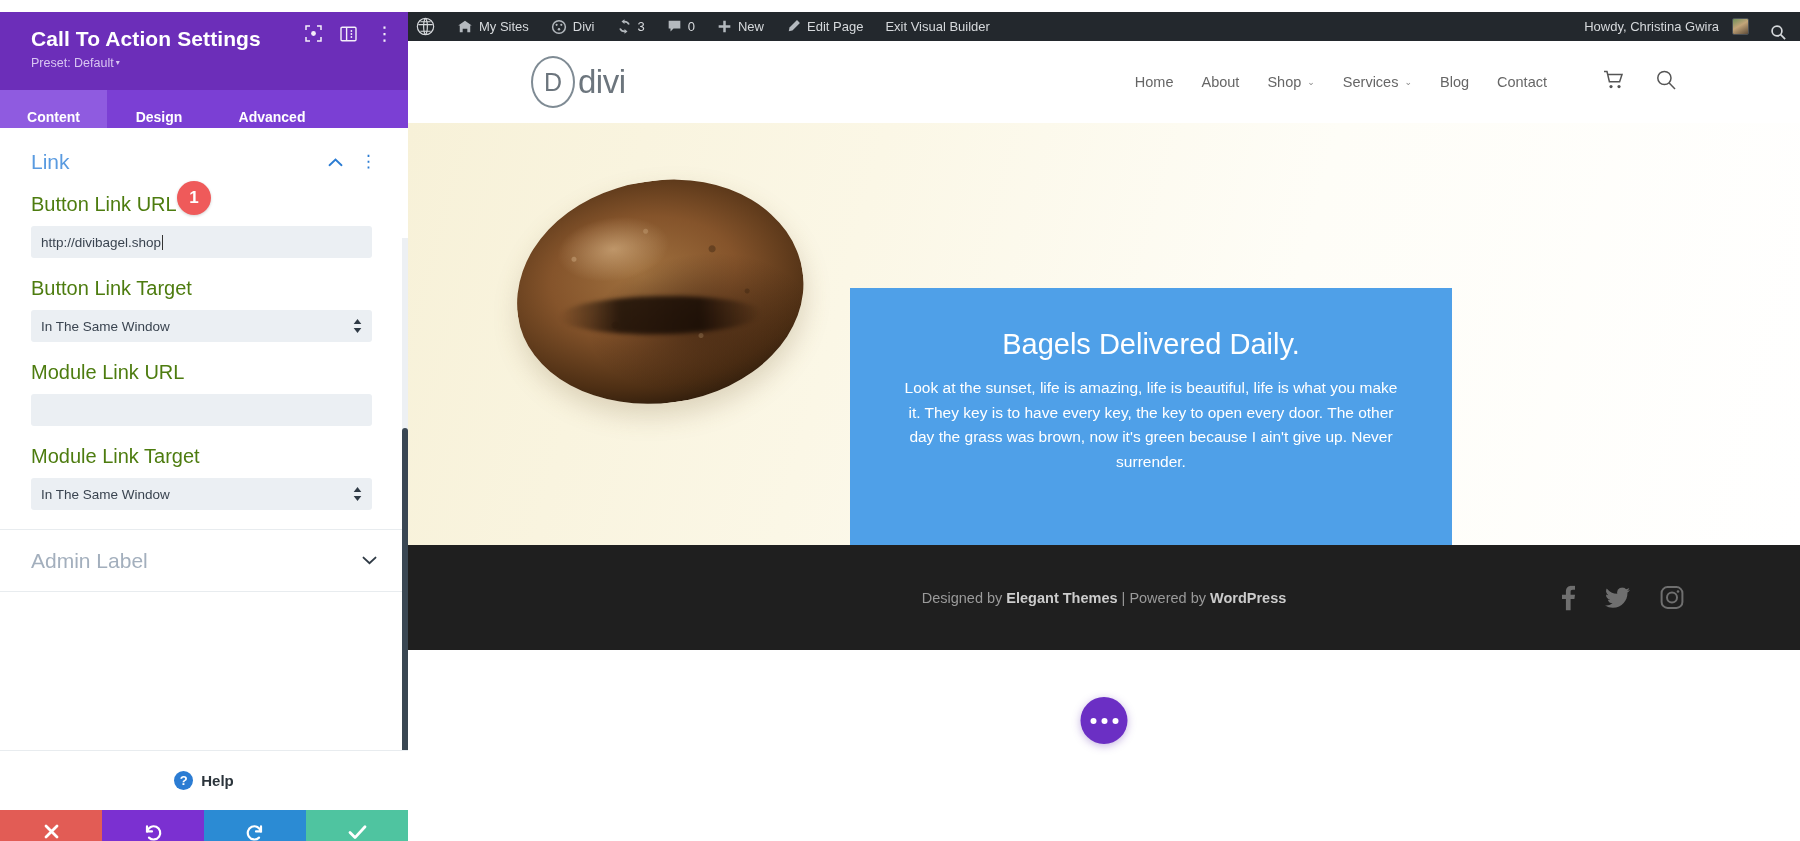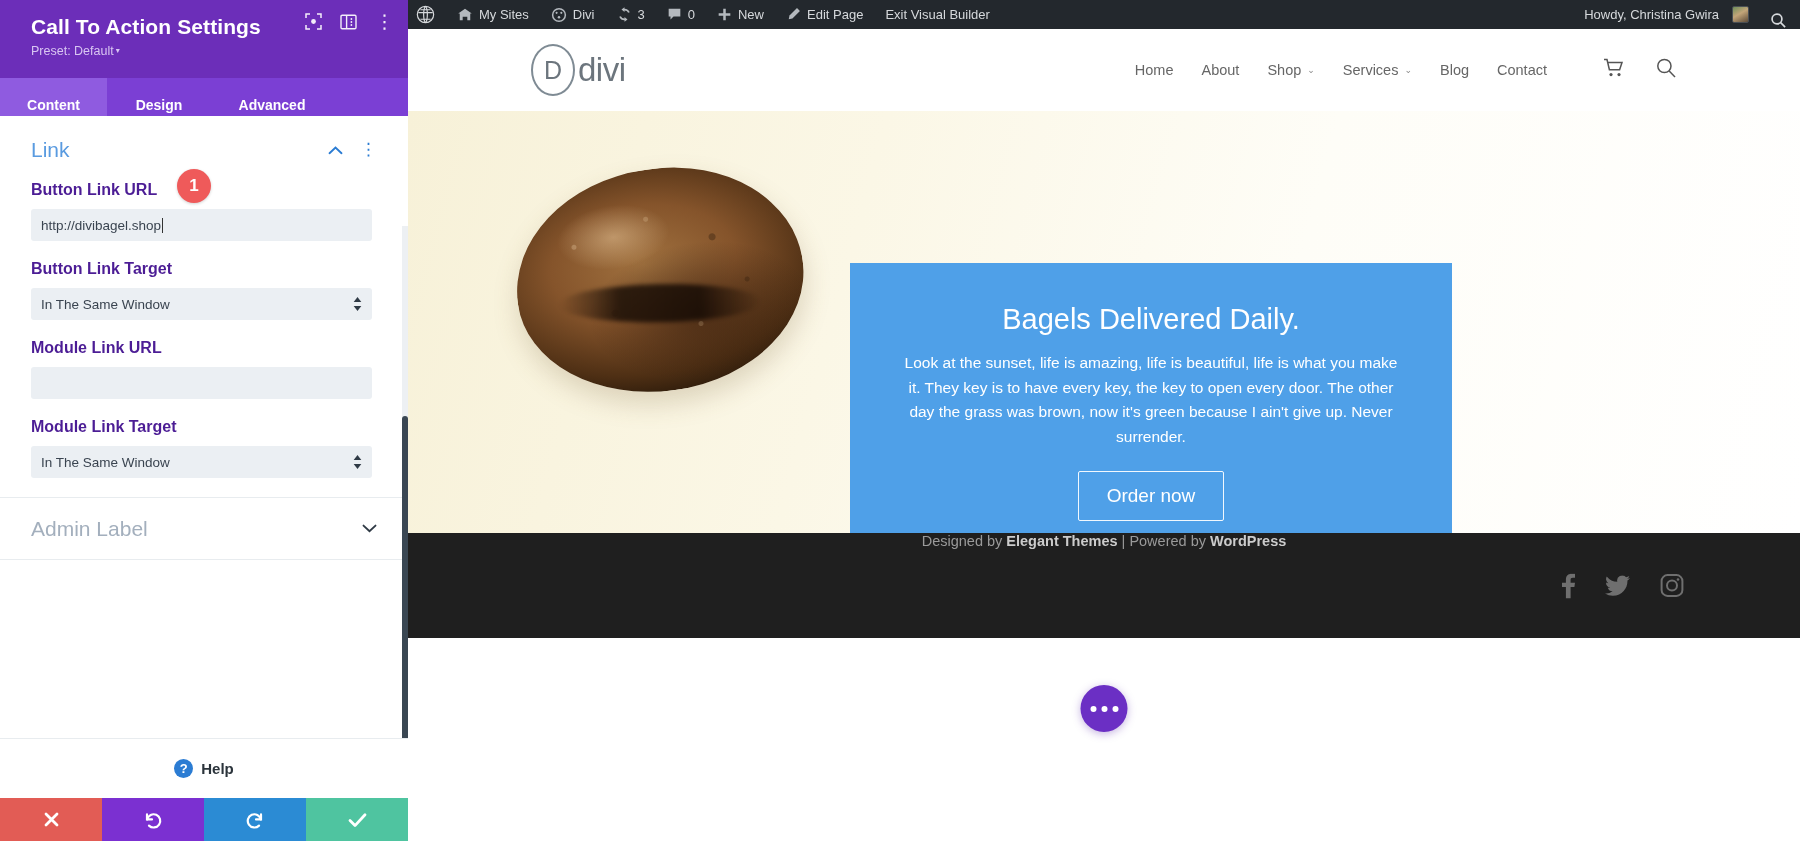"Call To Action Settings" #root { margin-top: none -> 12px }
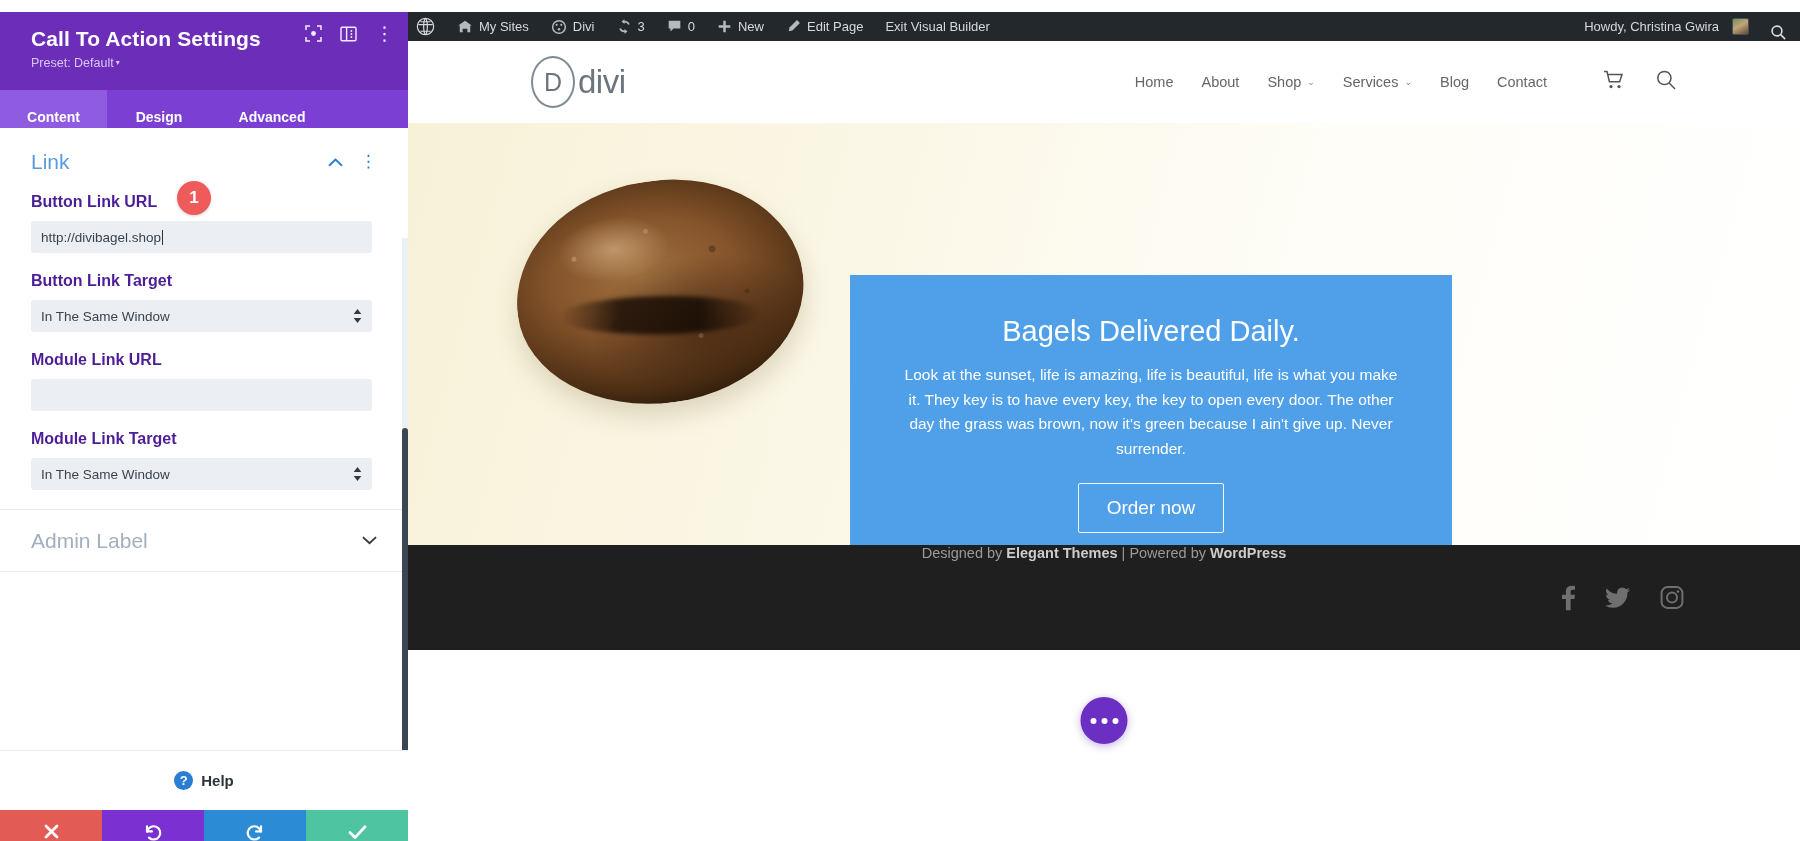"Button Link URL" .field-label { color: #4c1d95 -> #4d7c0f; font-size: 16px -> 20px; font-weight: bold -> normal }
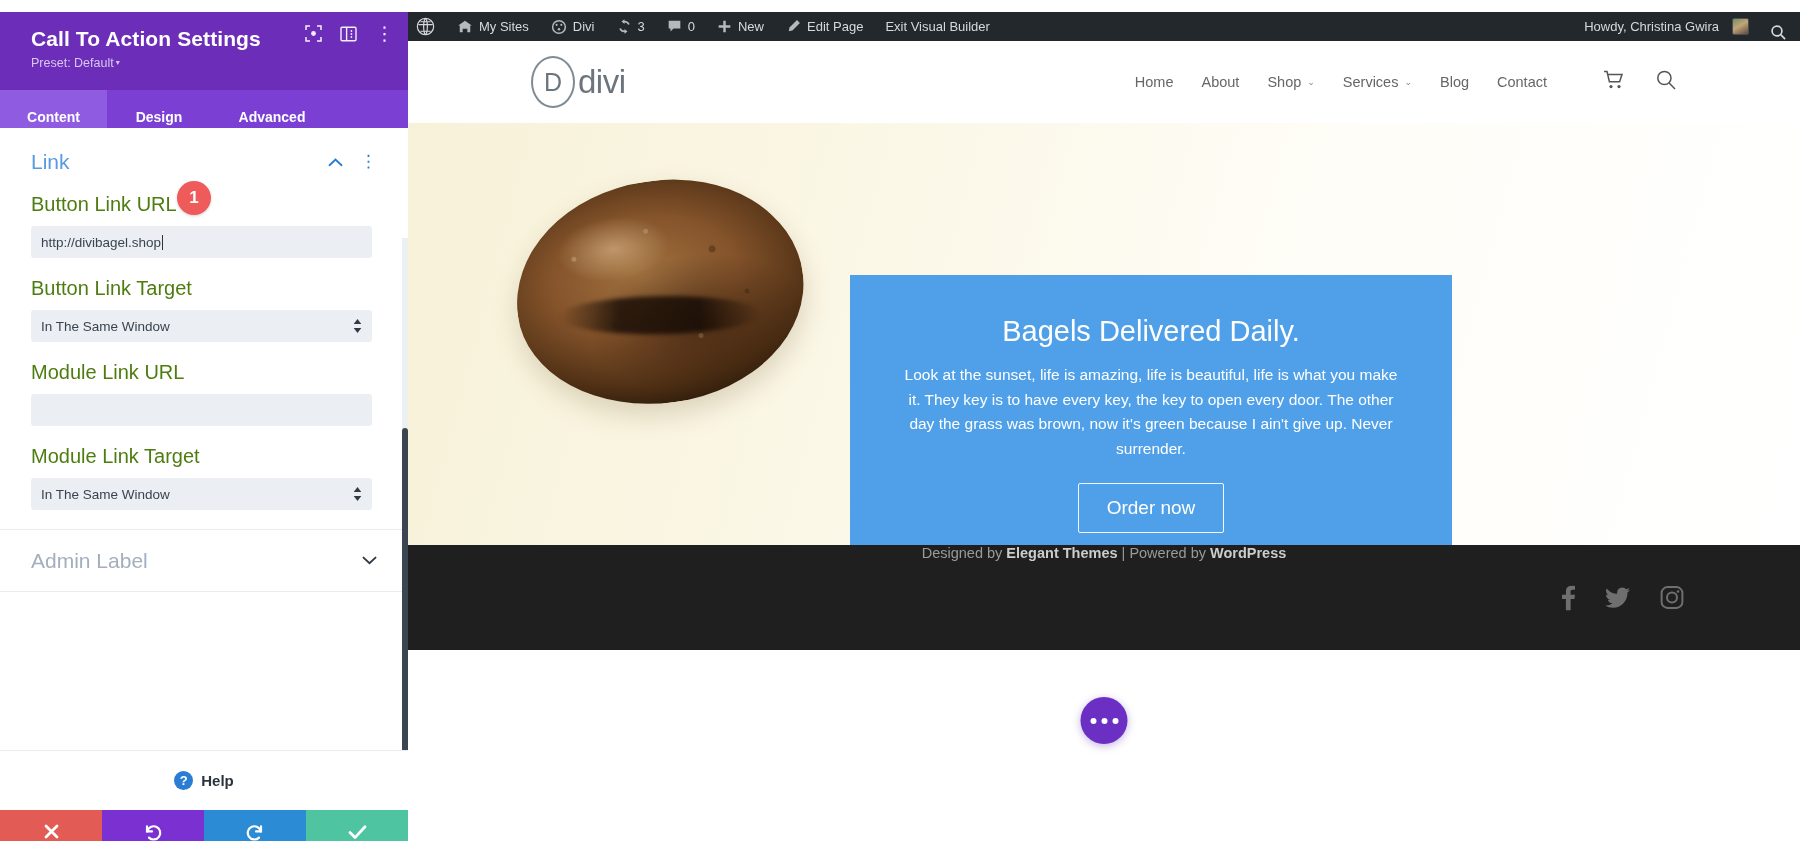"Bagels Delivered Daily." .cta-module { top: 152px -> 165px }
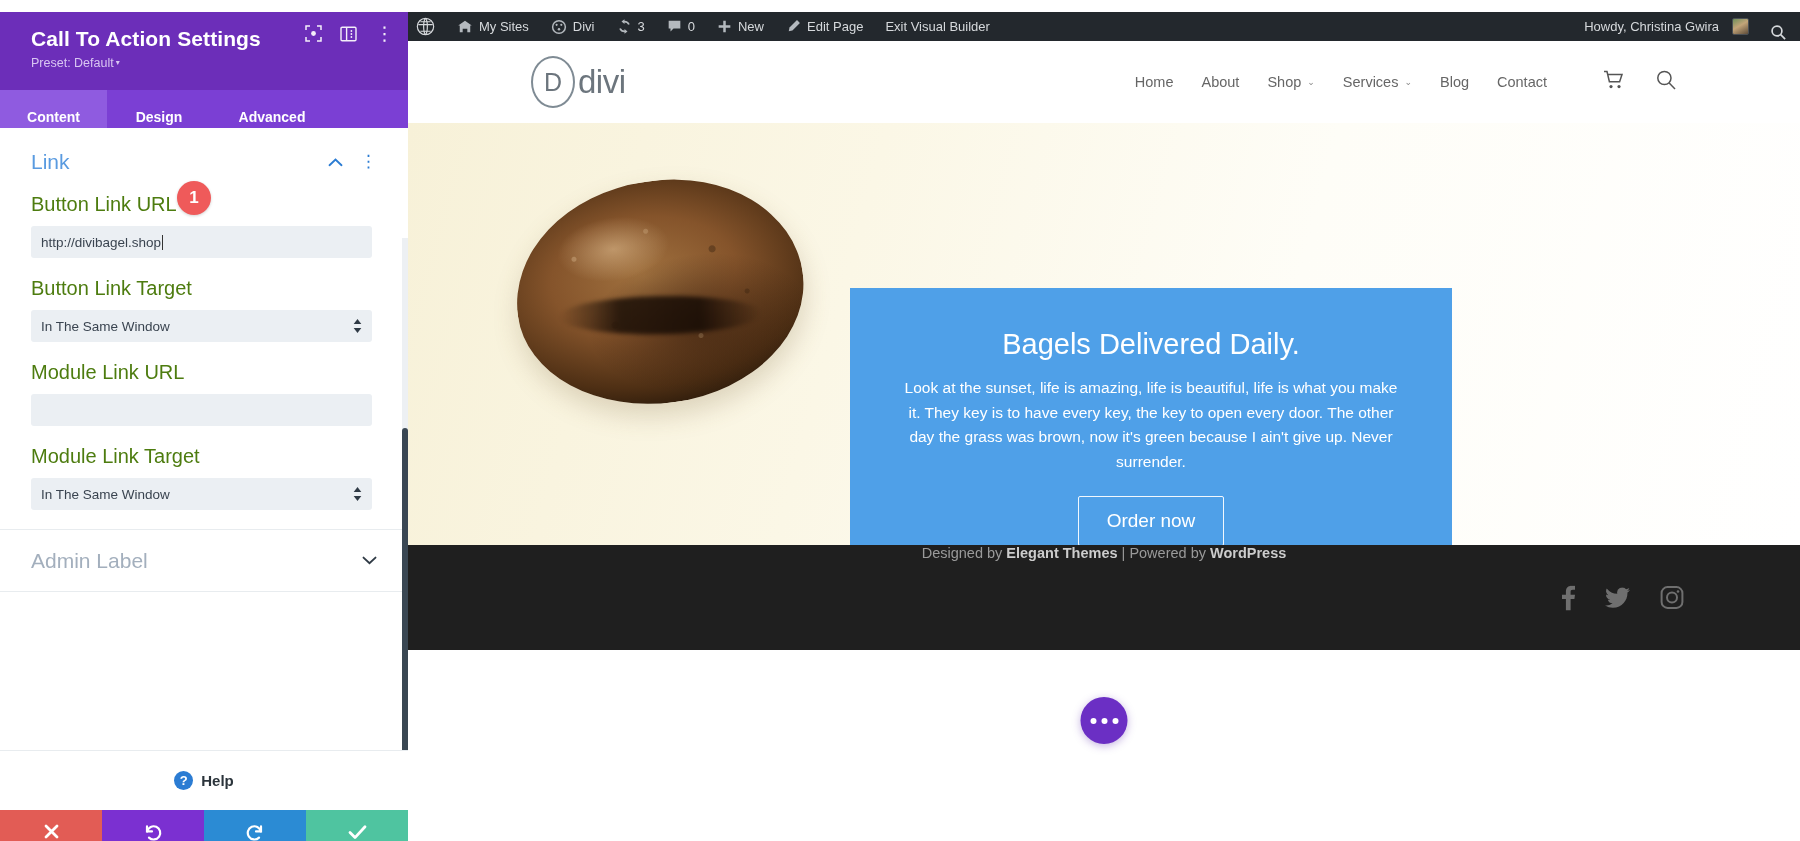"Order now" div.cta-btn { html: <div>Order now</div> -> none }
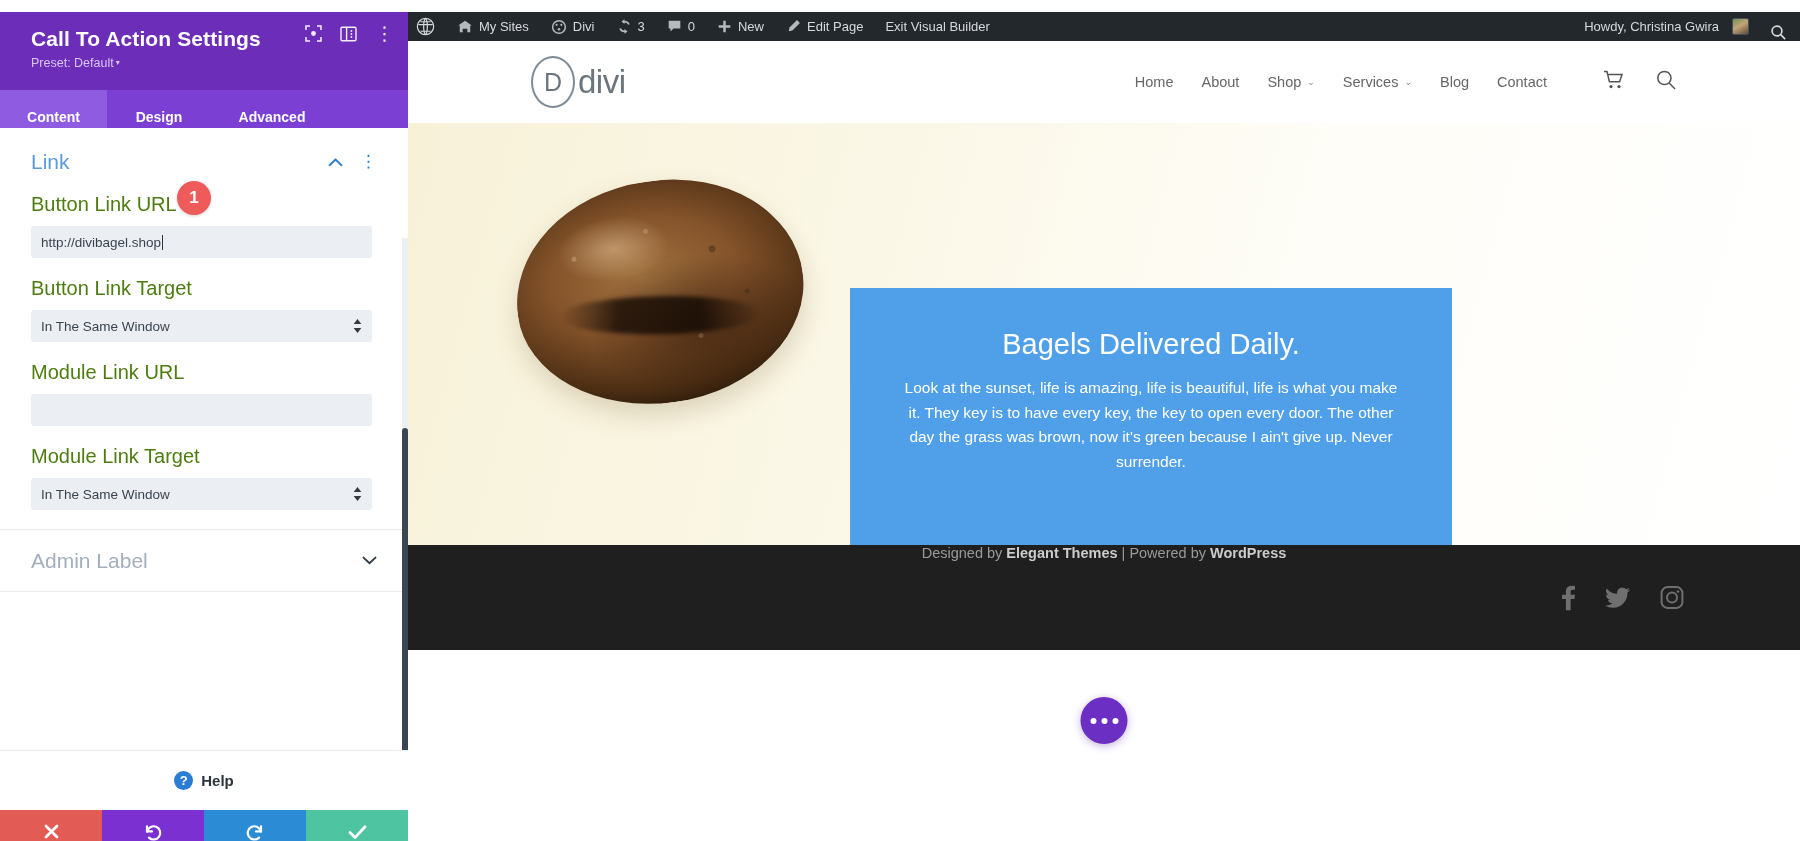"Designed by Elegant Themes |" .site-footer { align-items: none -> center }
